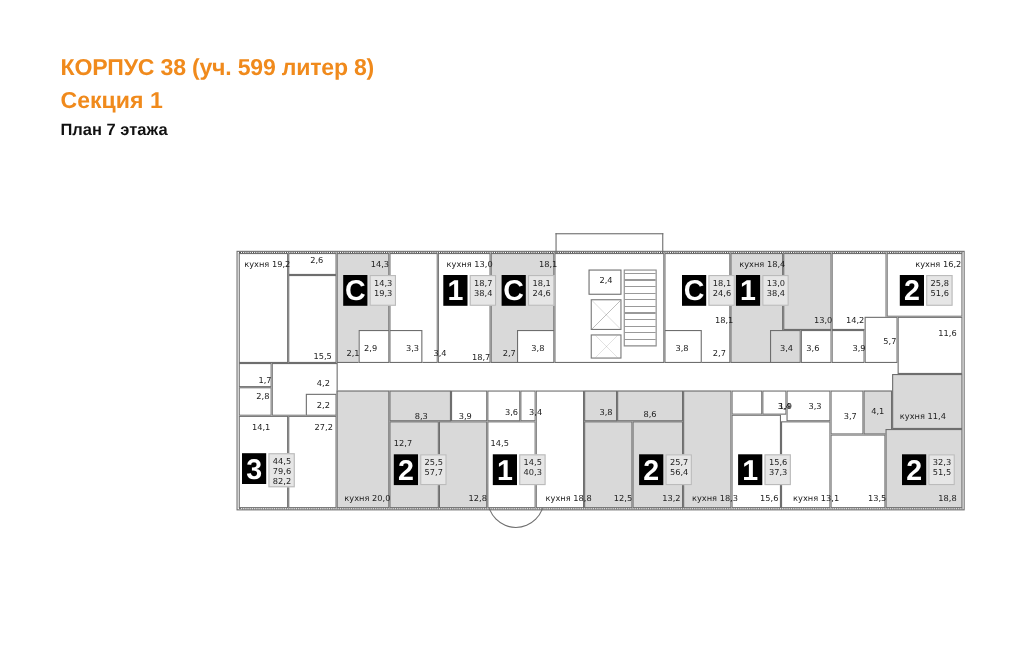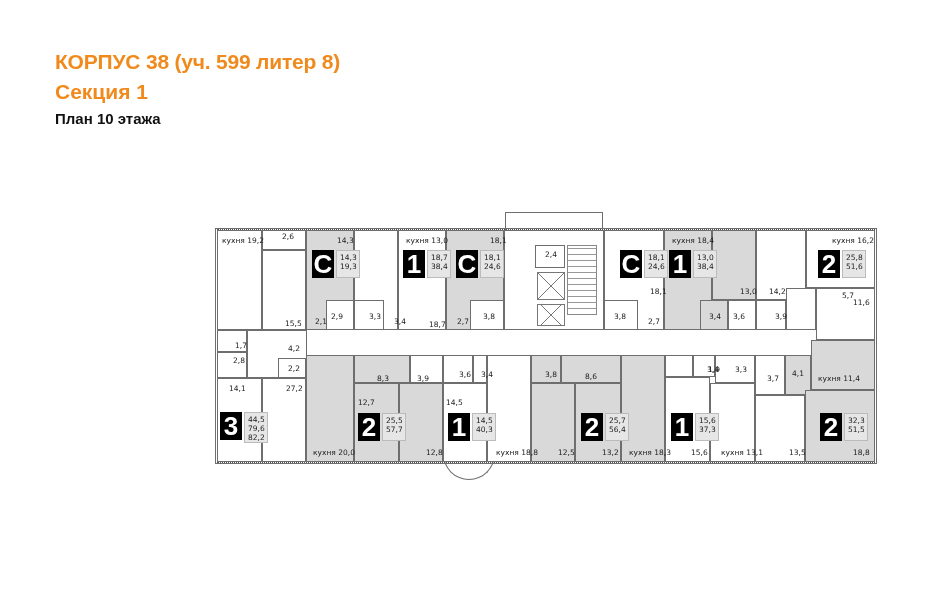"План 10 этажа" div.title { text: 10 -> 7 }
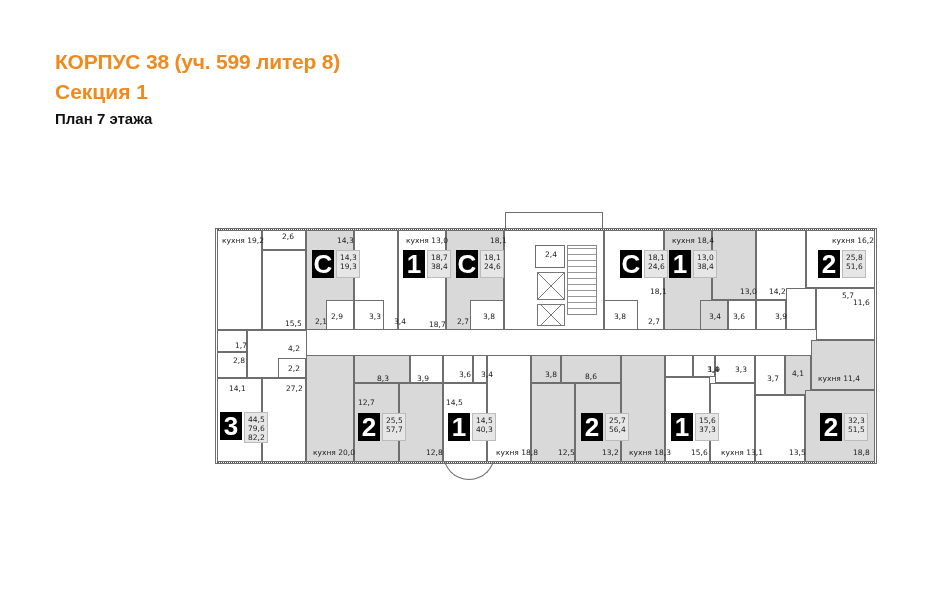"5,7" span.lbl { margin-left: 39px -> none; top: 291px -> 306px }
